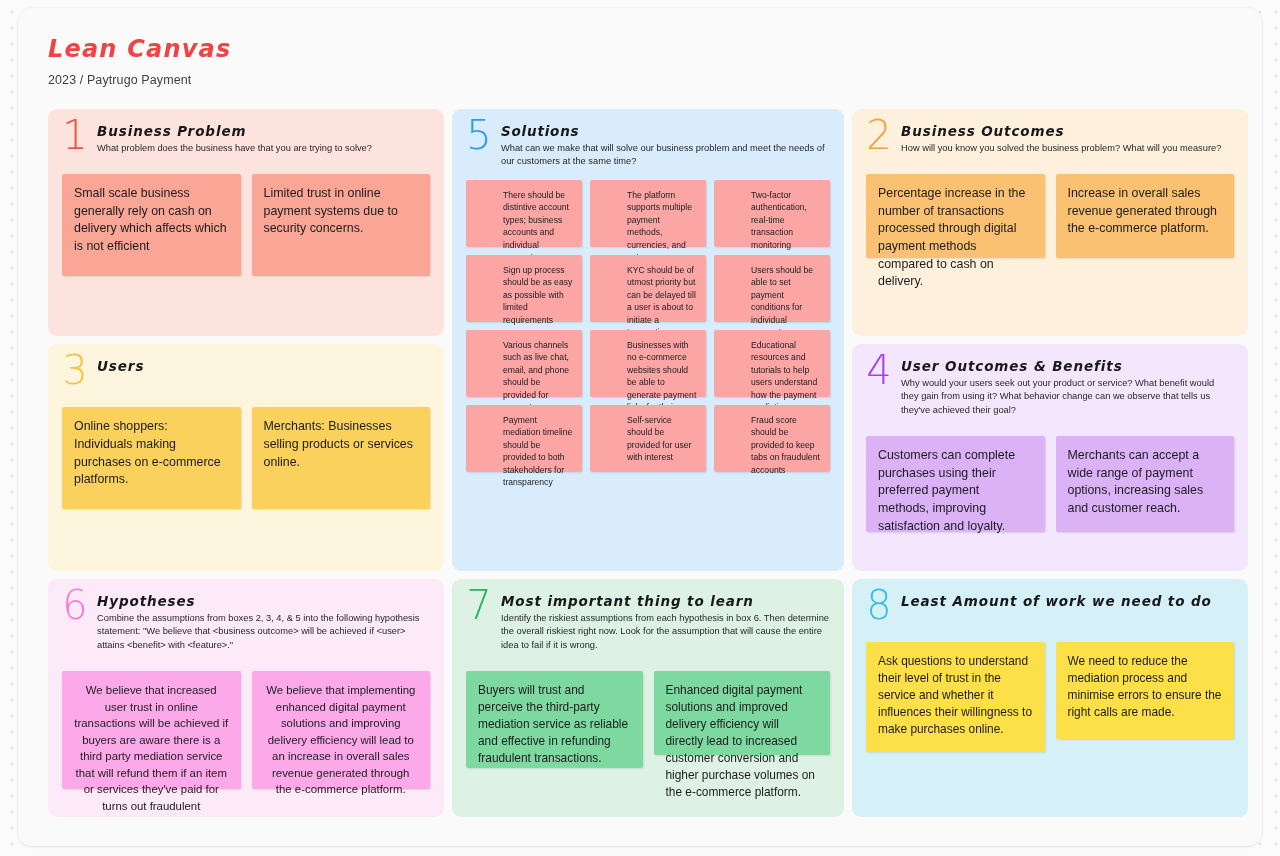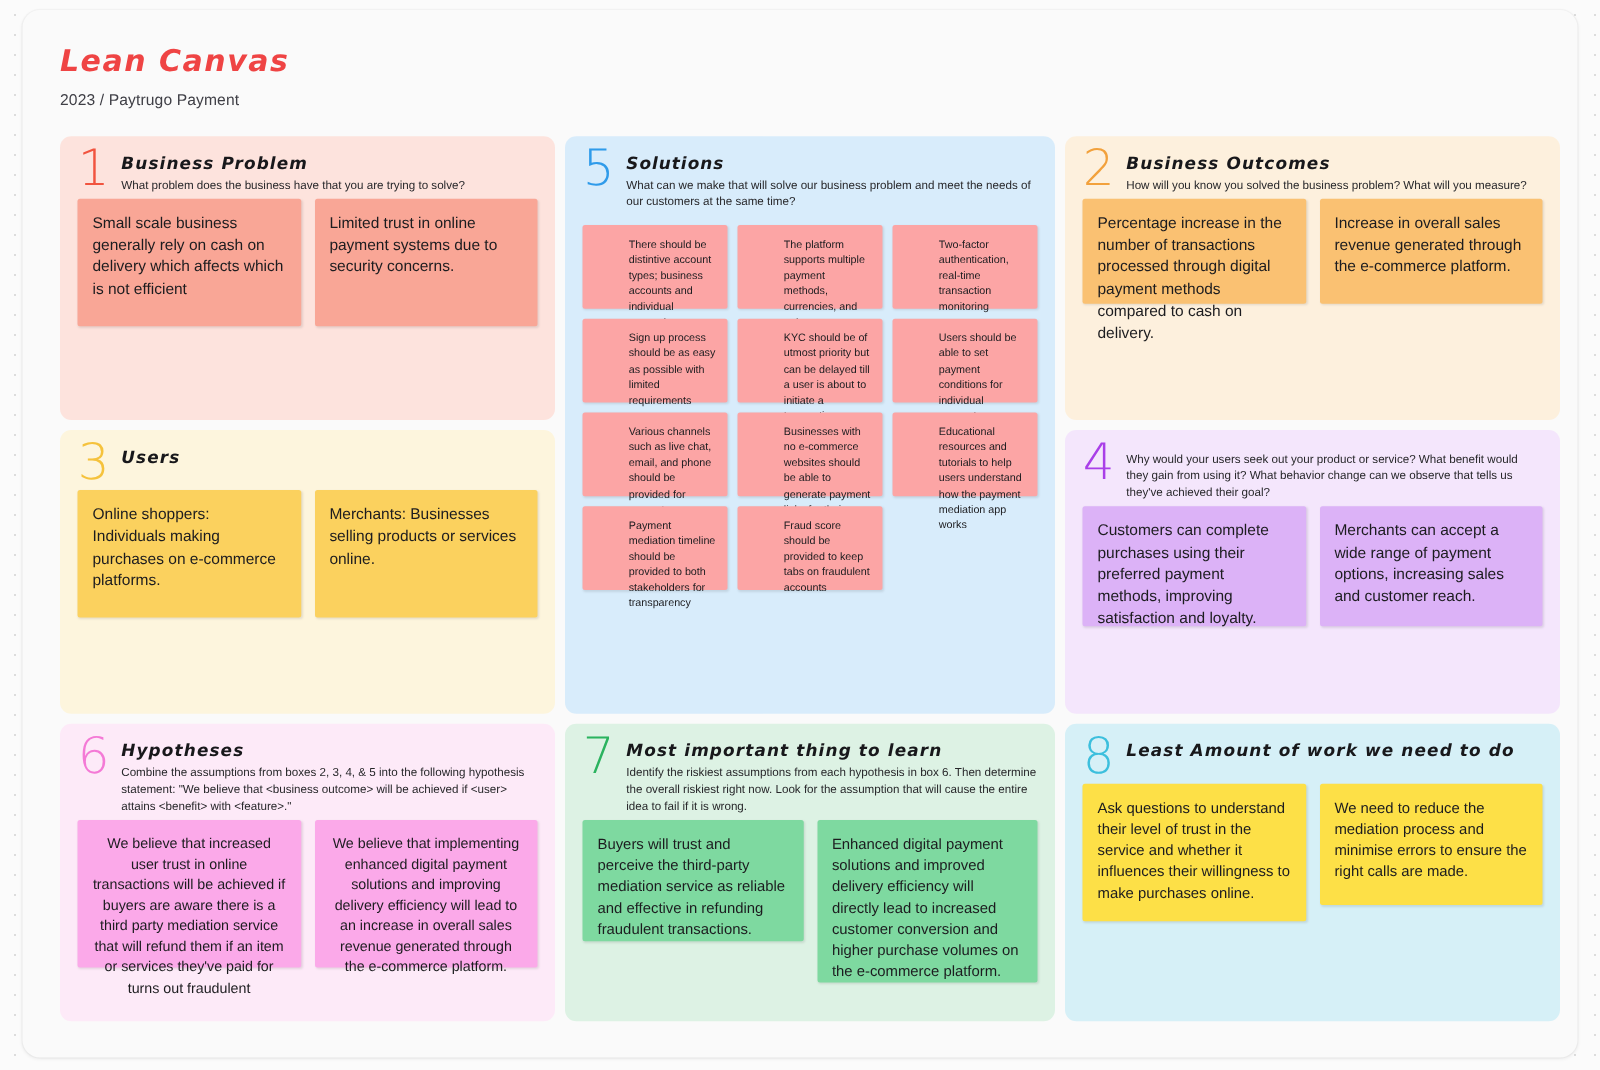"Small scale business generally rely" .notes { margin-top: 4px -> 19px }
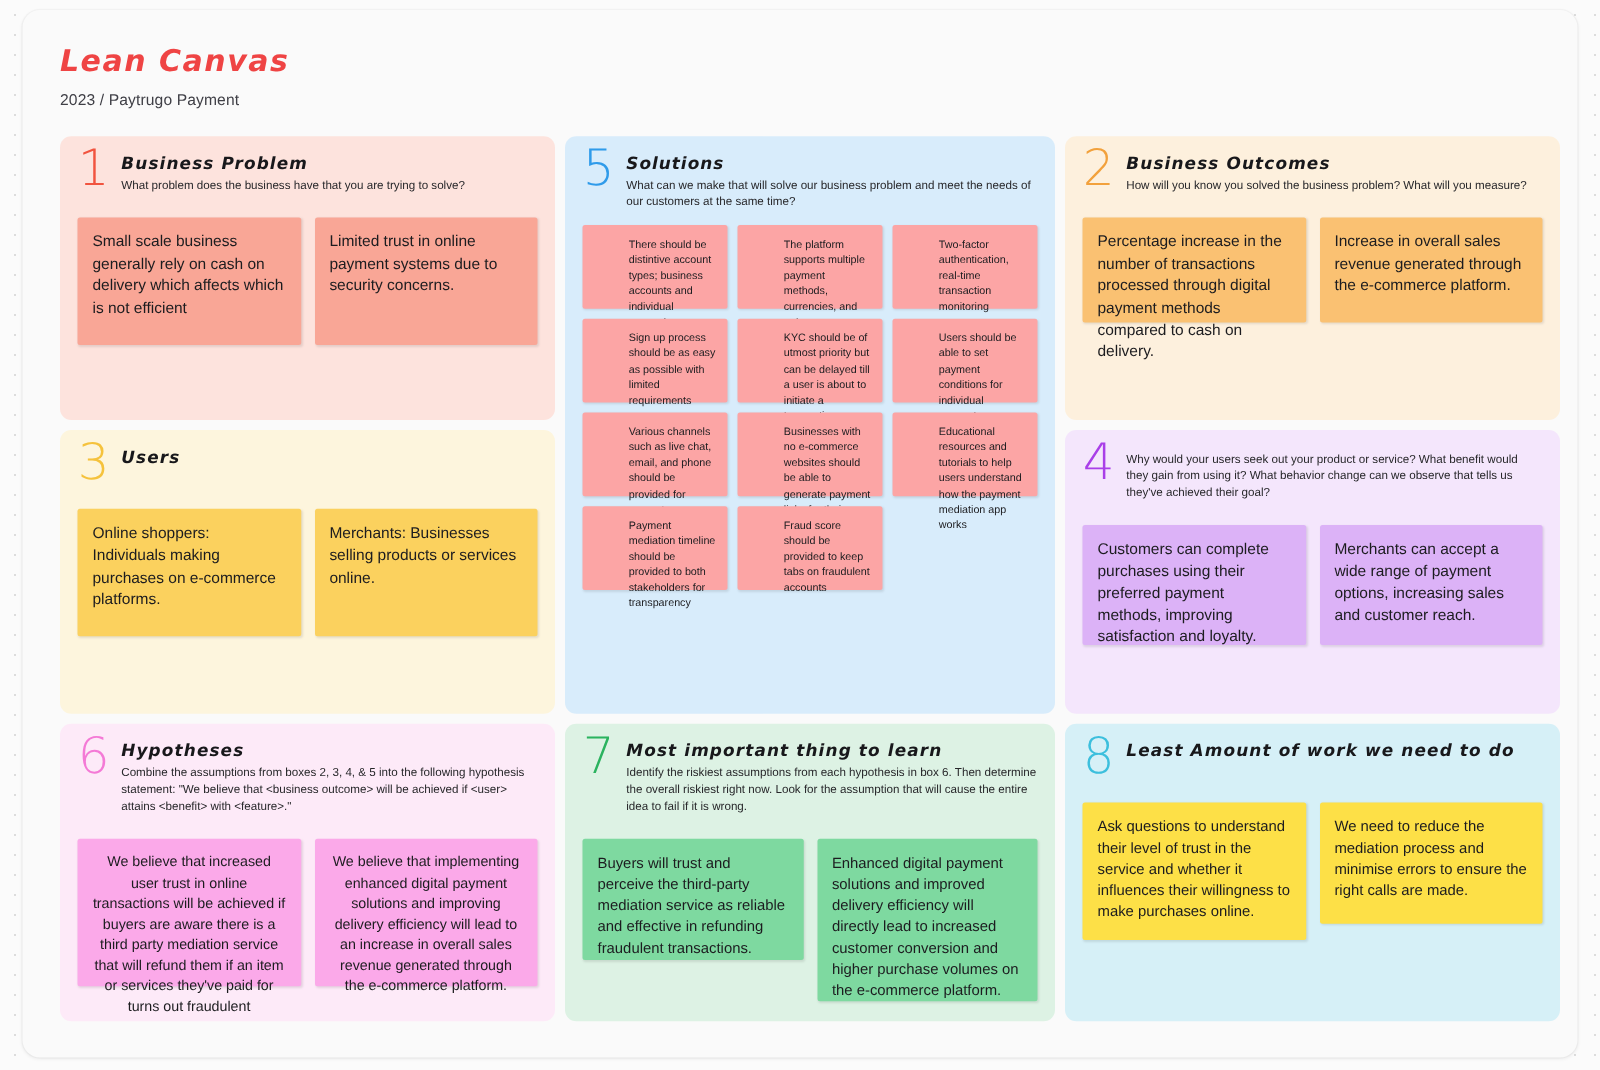"User Outcomes & Benefits" div.ptitle { html: none -> <div>User Outcomes &amp; Benefits</div> }
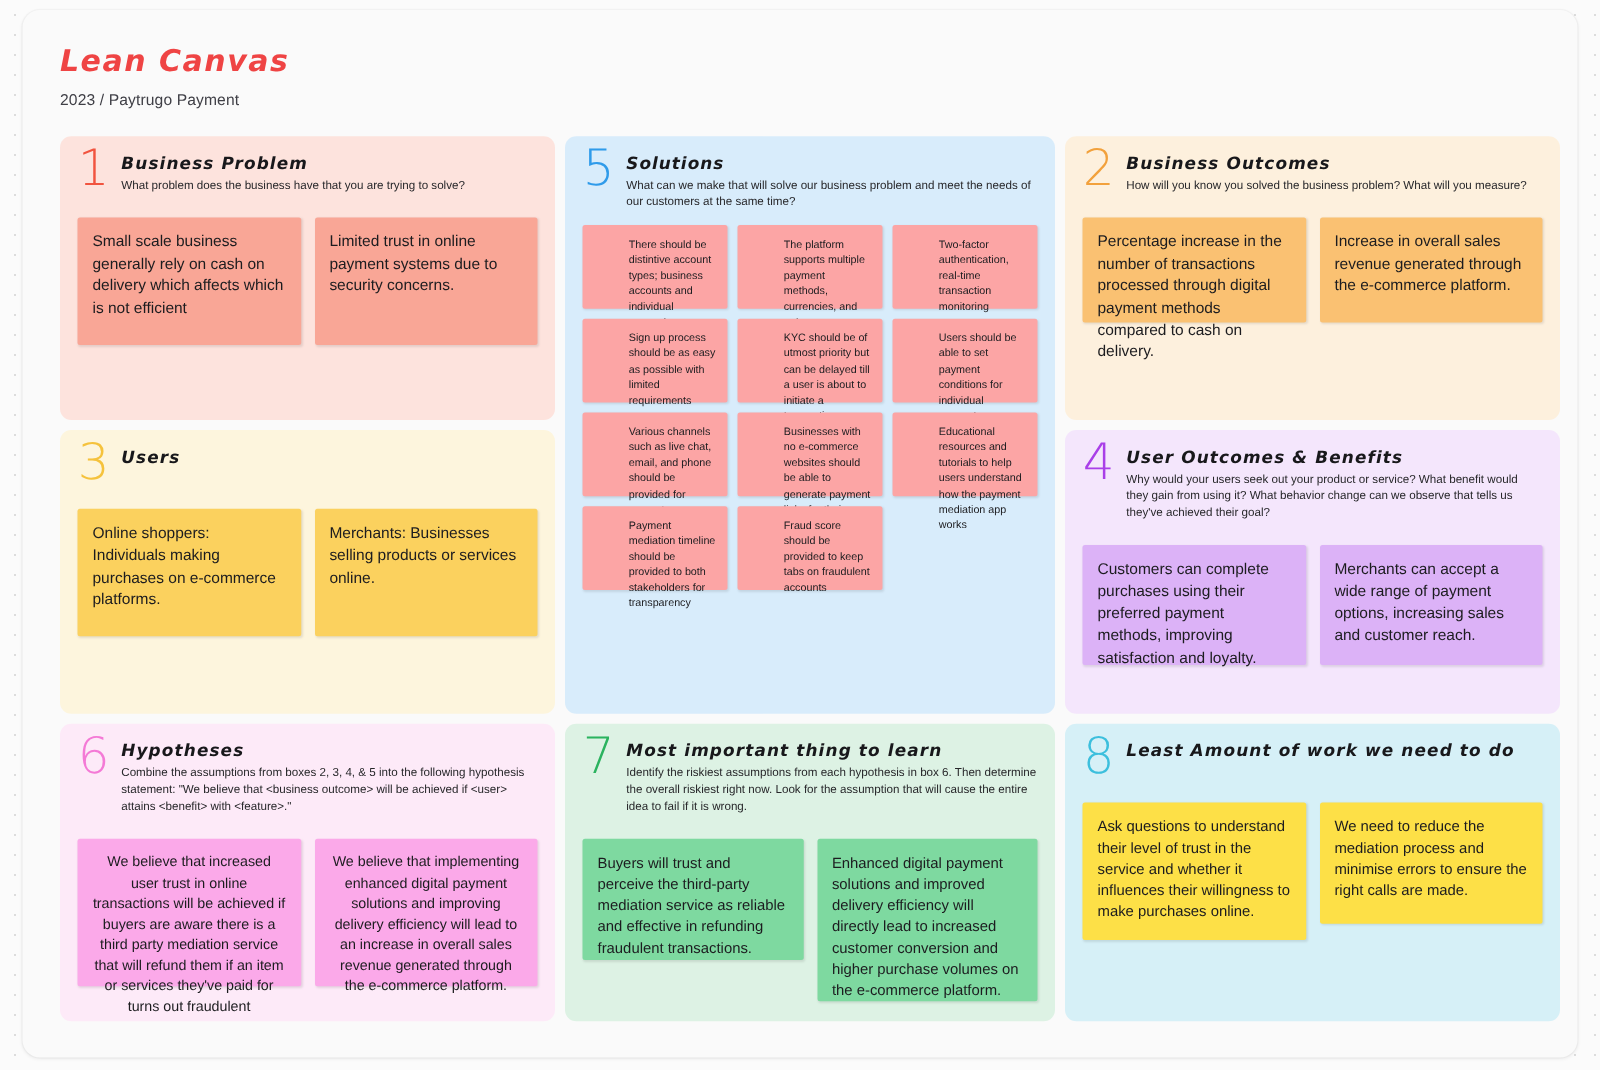"Self-service should be provided for" div.note { html: none -> <div>Self-service should be provided for user with interest</div> }
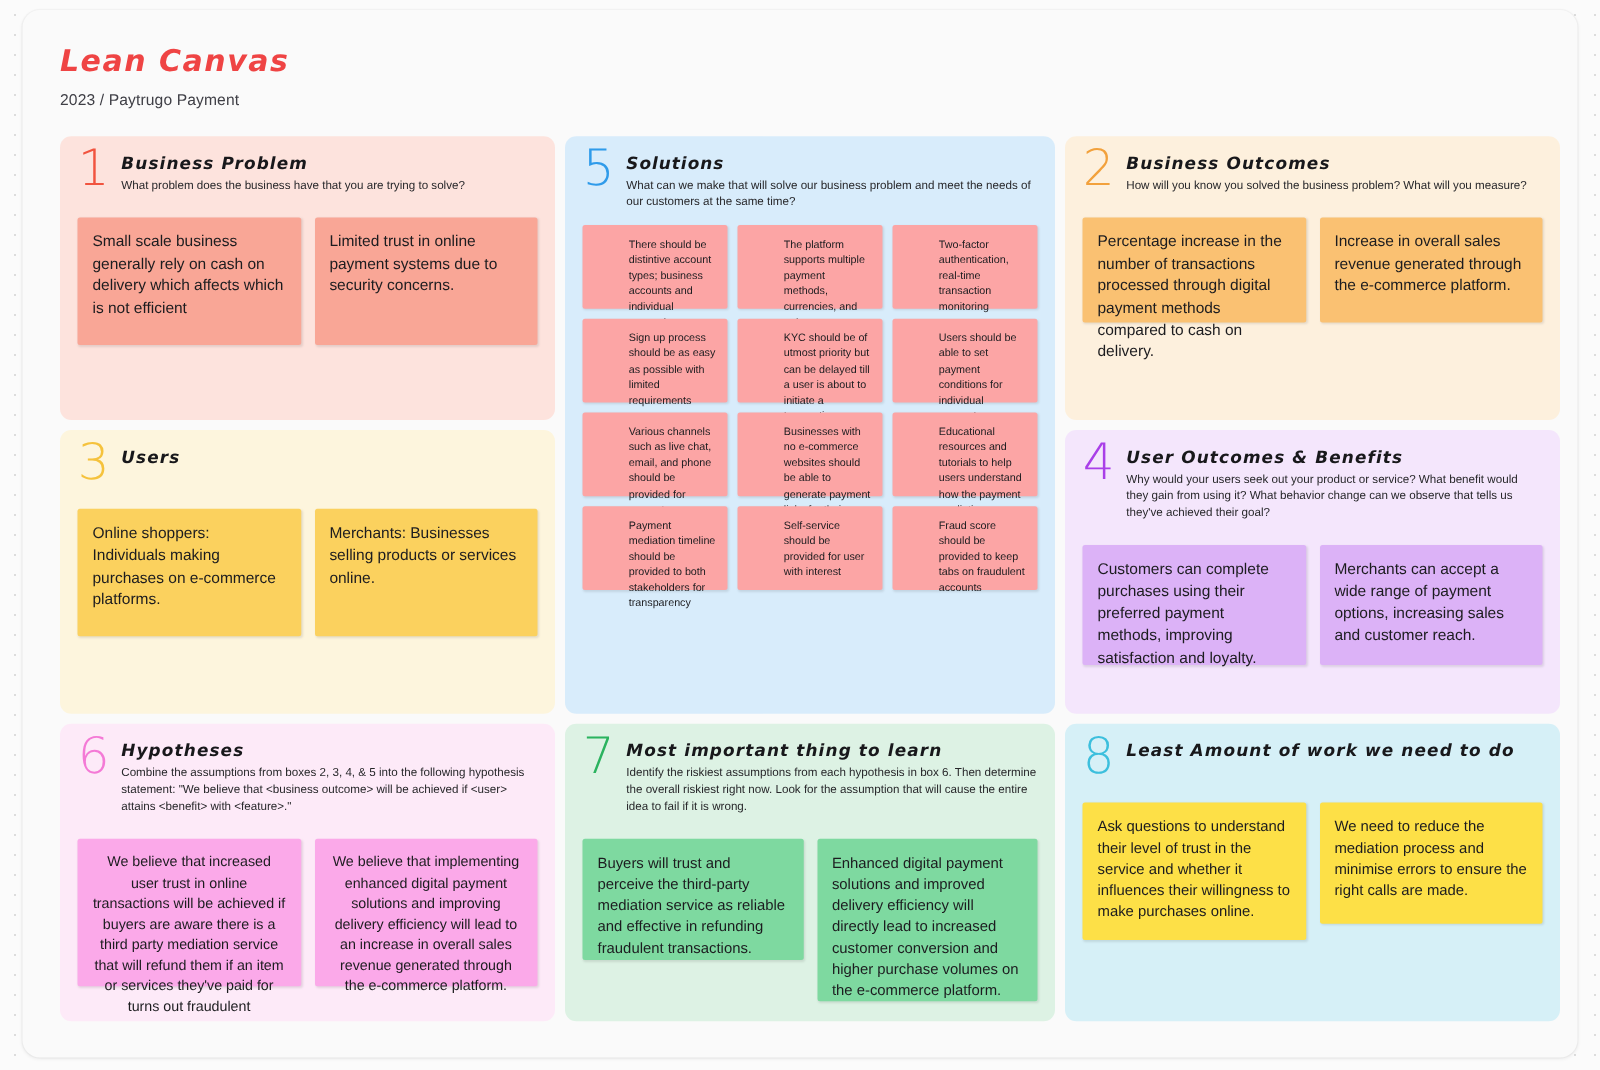"Enhanced digital payment solutions and" .notes.fill-learn .note { height: 130px -> 84px }
